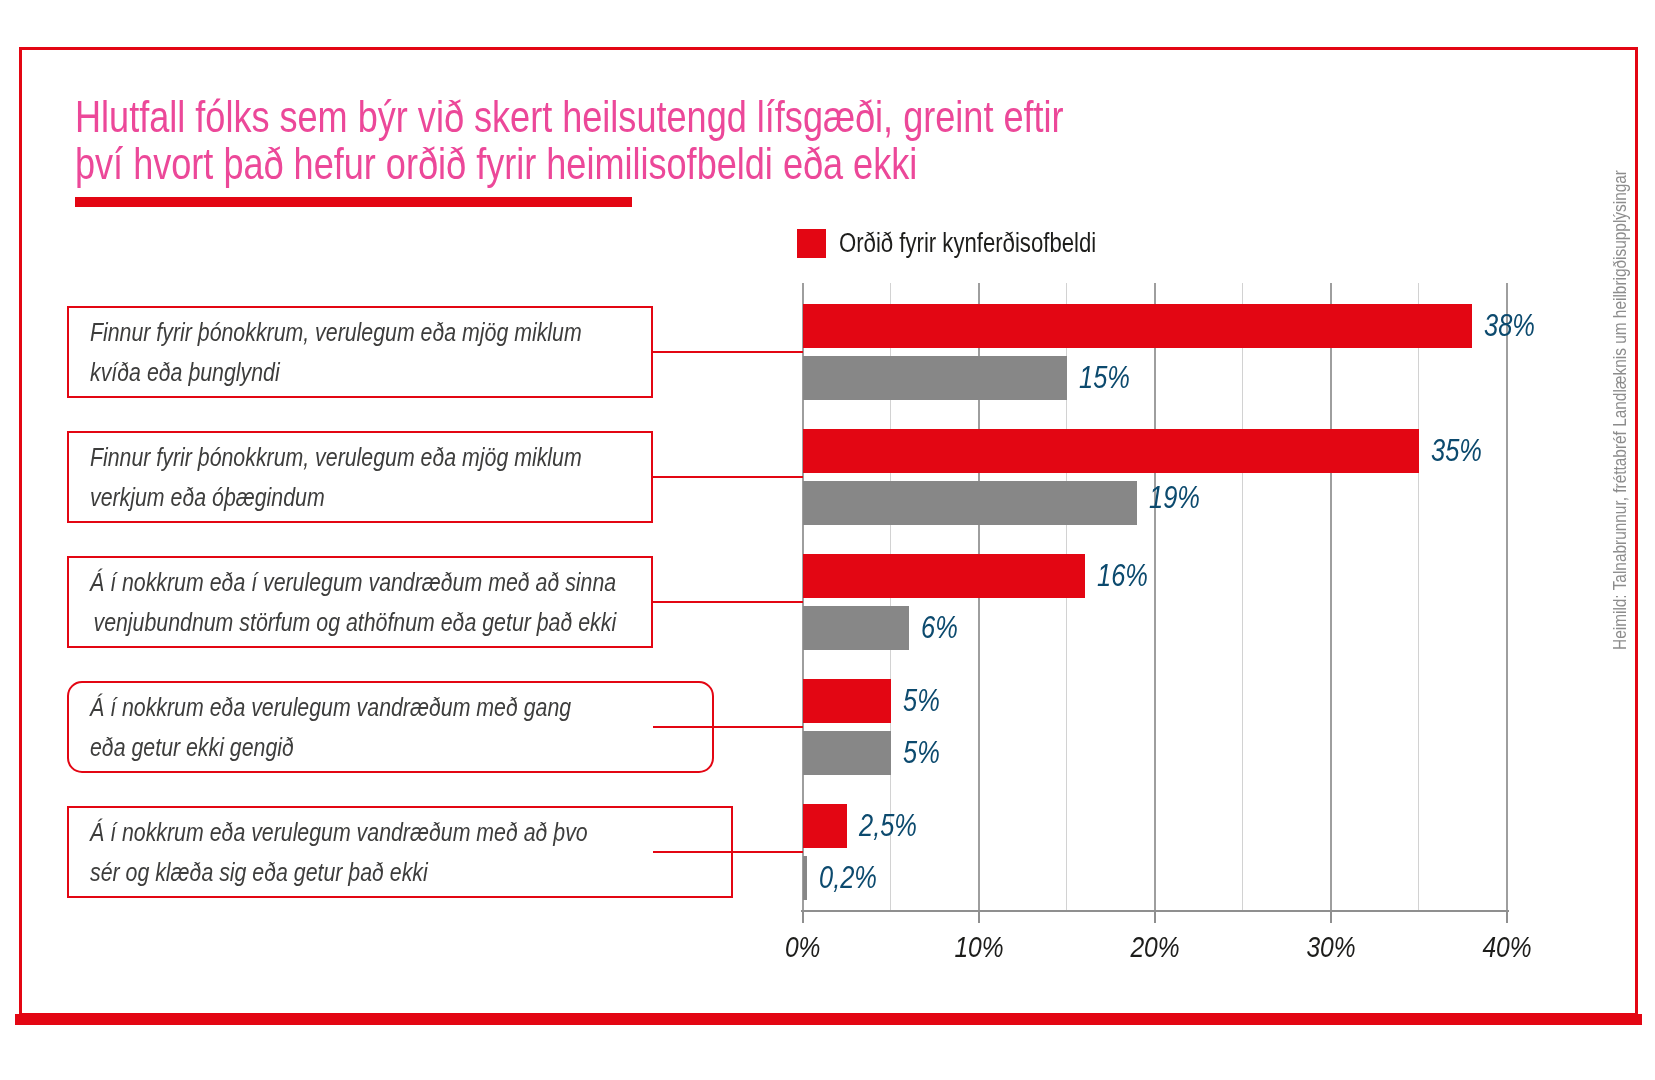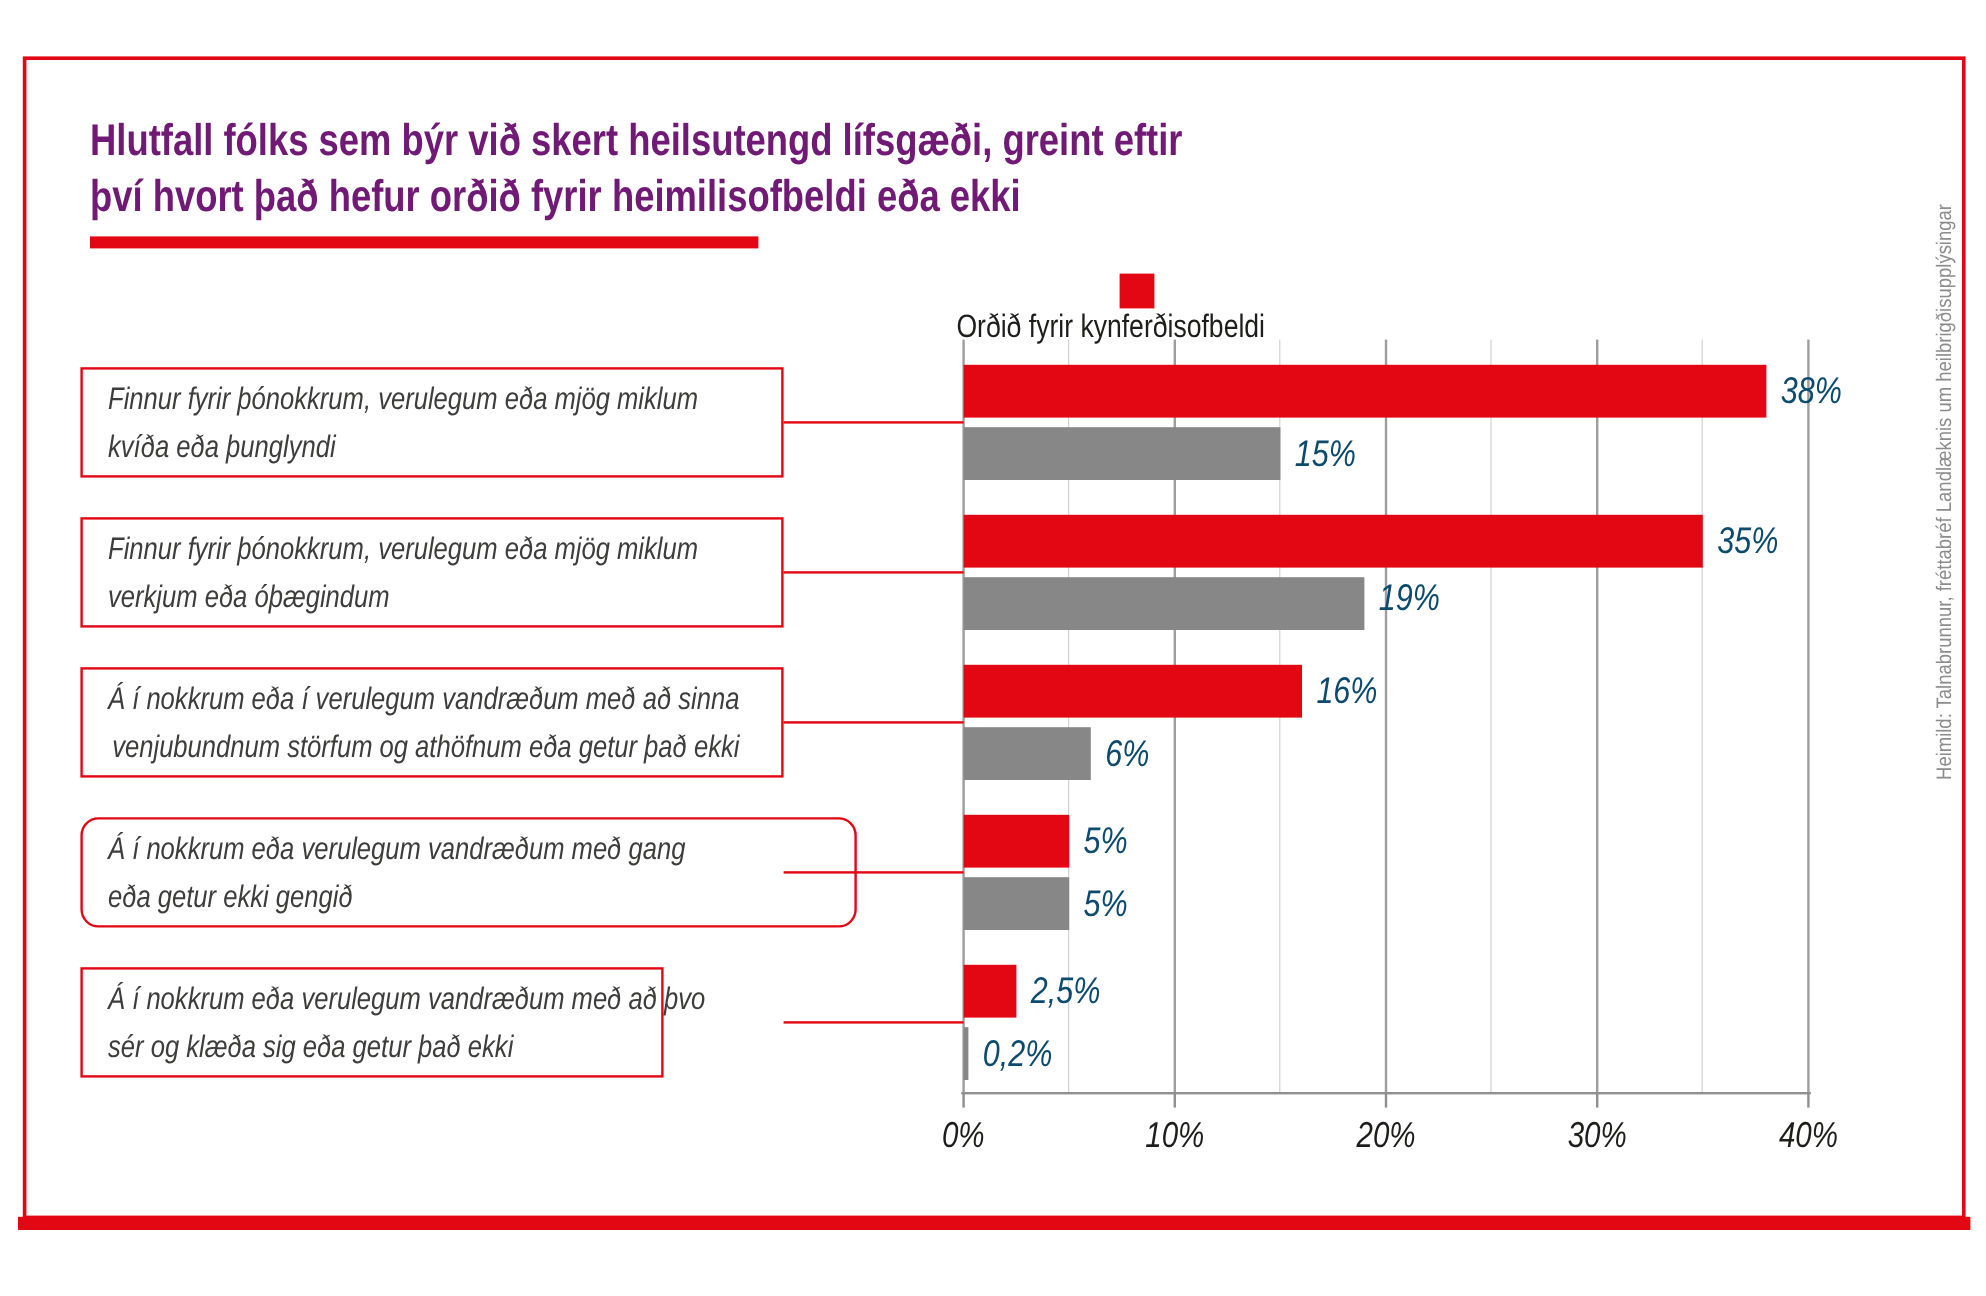"Hlutfall fólks sem býr við" .title { color: #701a75 -> #ec4899; font-size: 37px -> 44px; font-weight: bold -> normal }
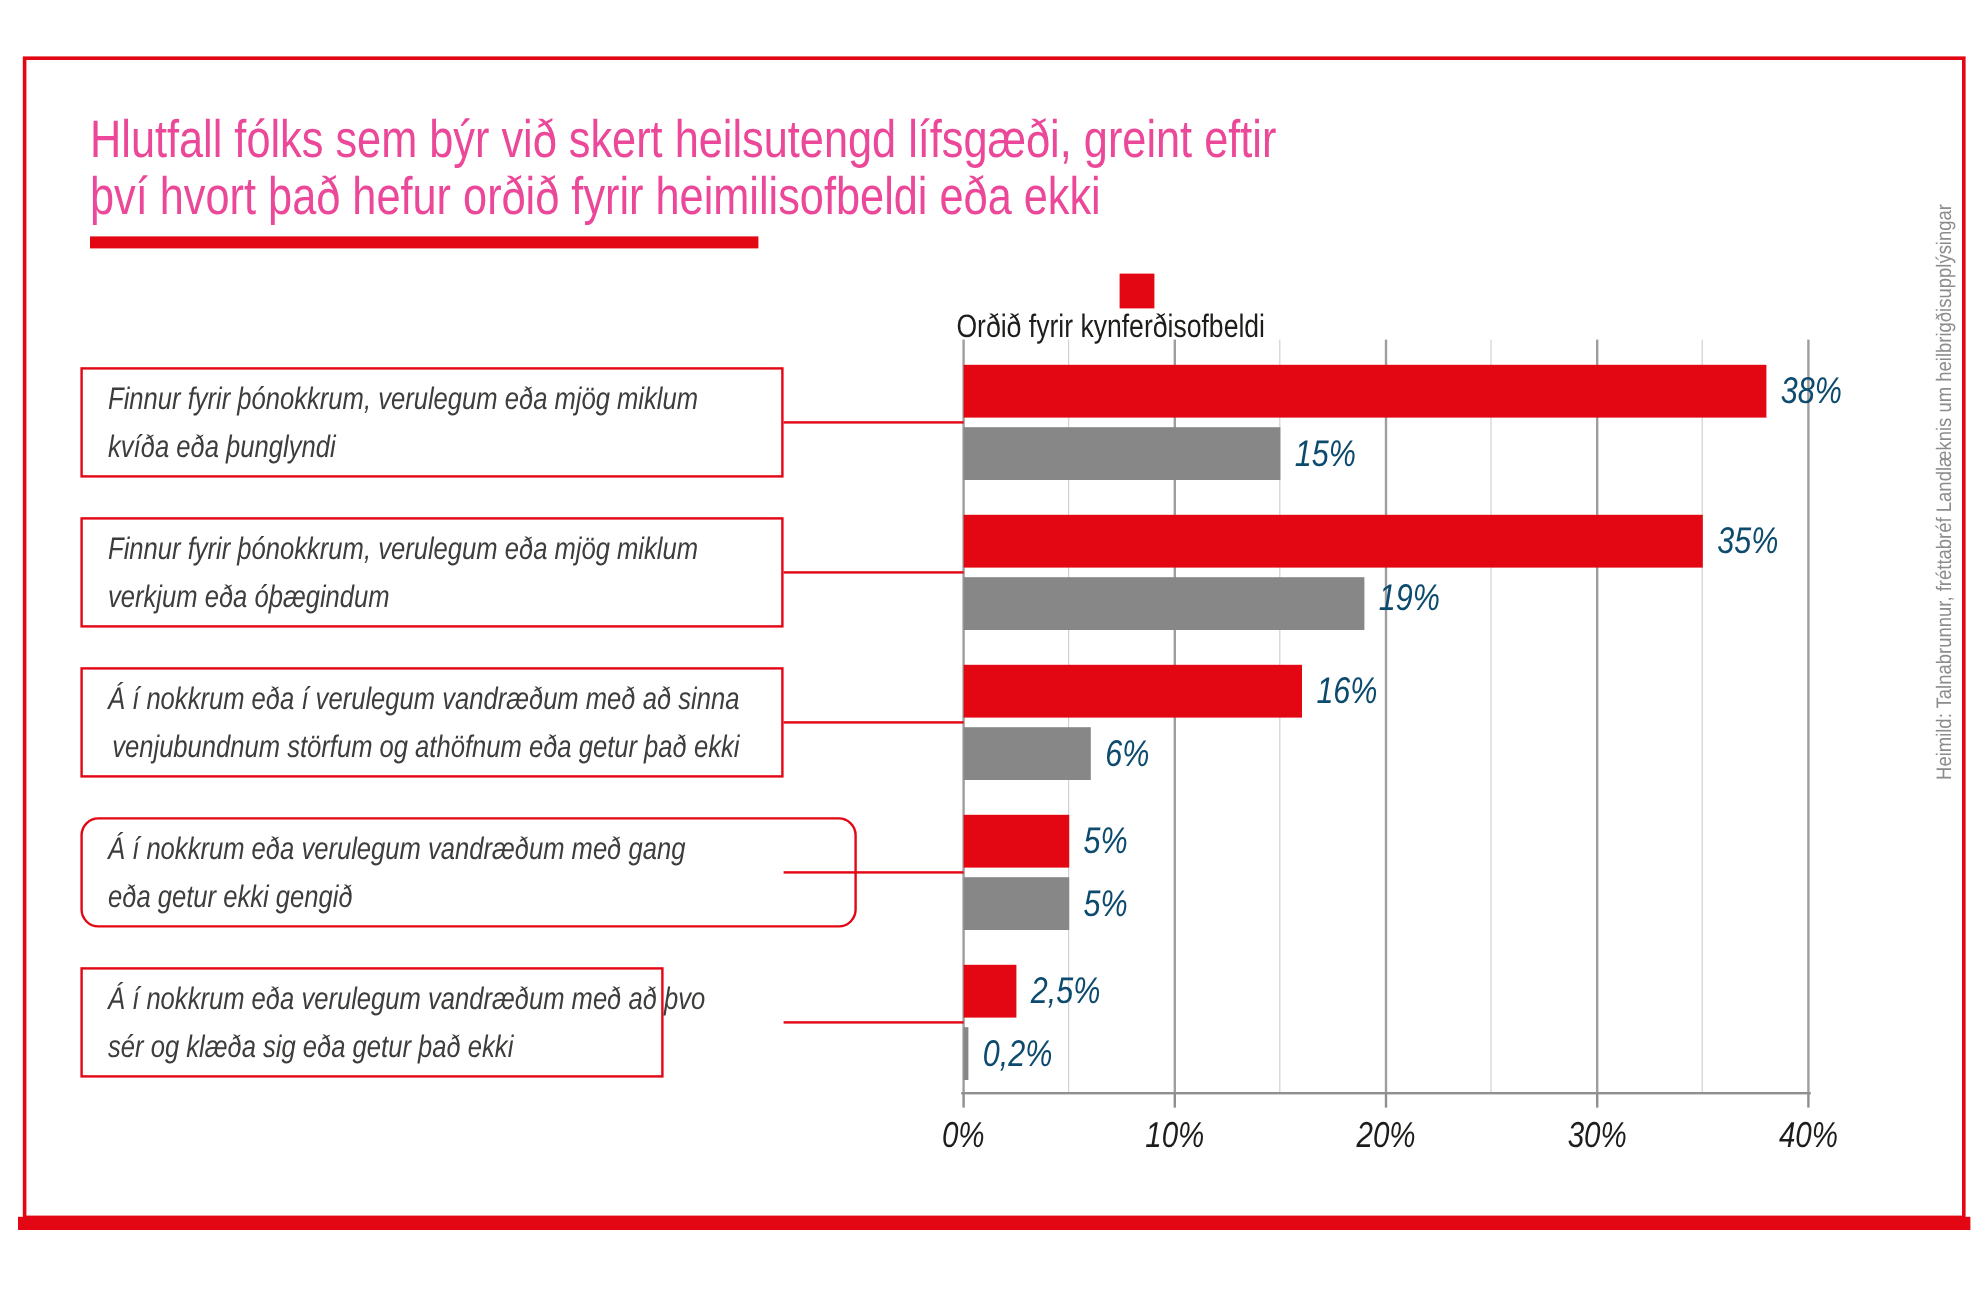"Orðið fyrir kynferðisofbeldi" div.legend-item { flex-direction: column -> none }
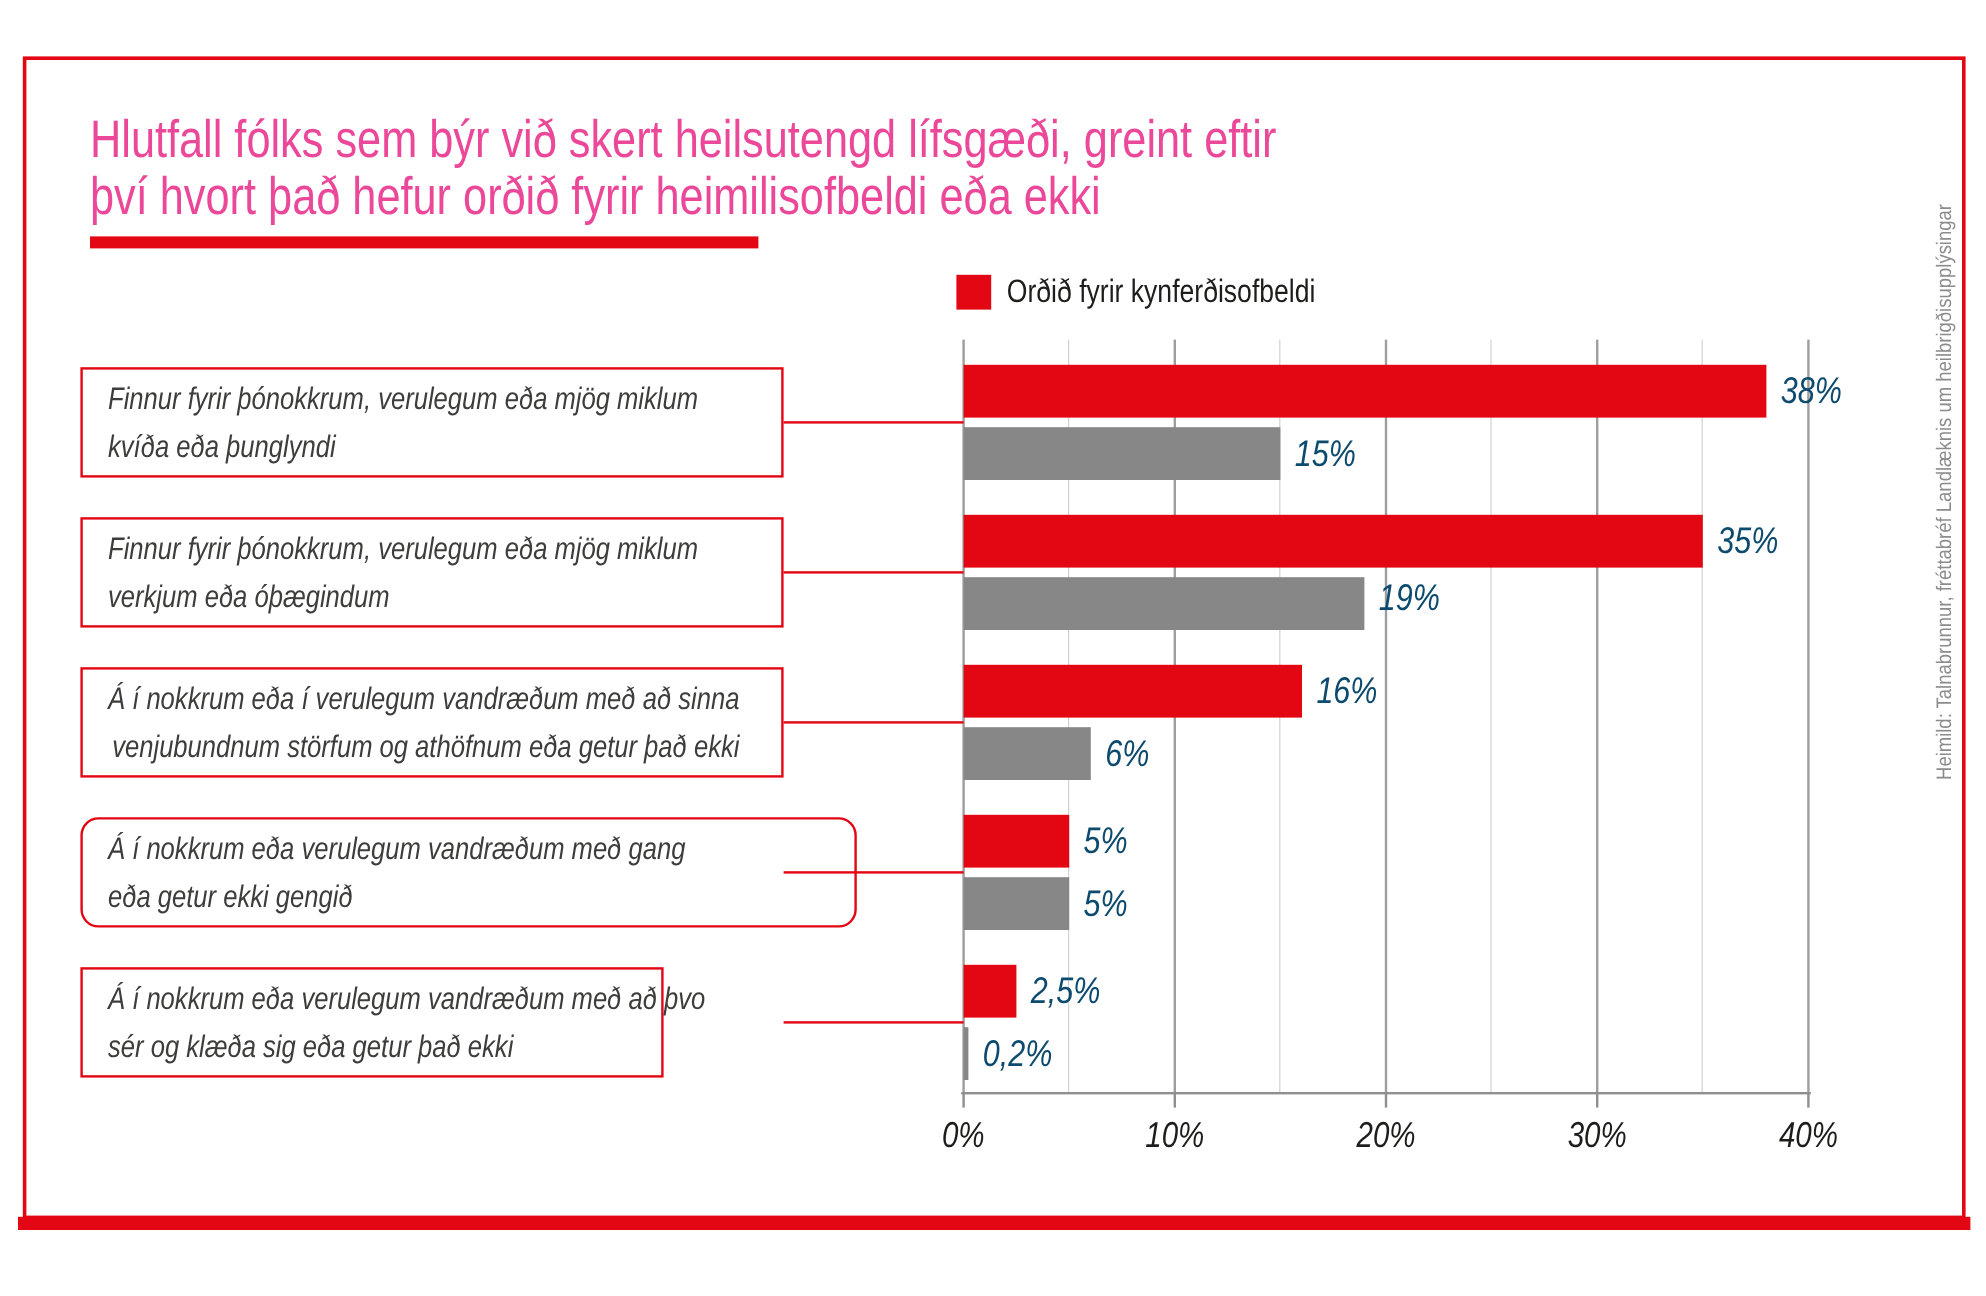"Á í nokkrum eða verulegum vandræðum með að" div.cat-box { width: 486px -> 666px }
